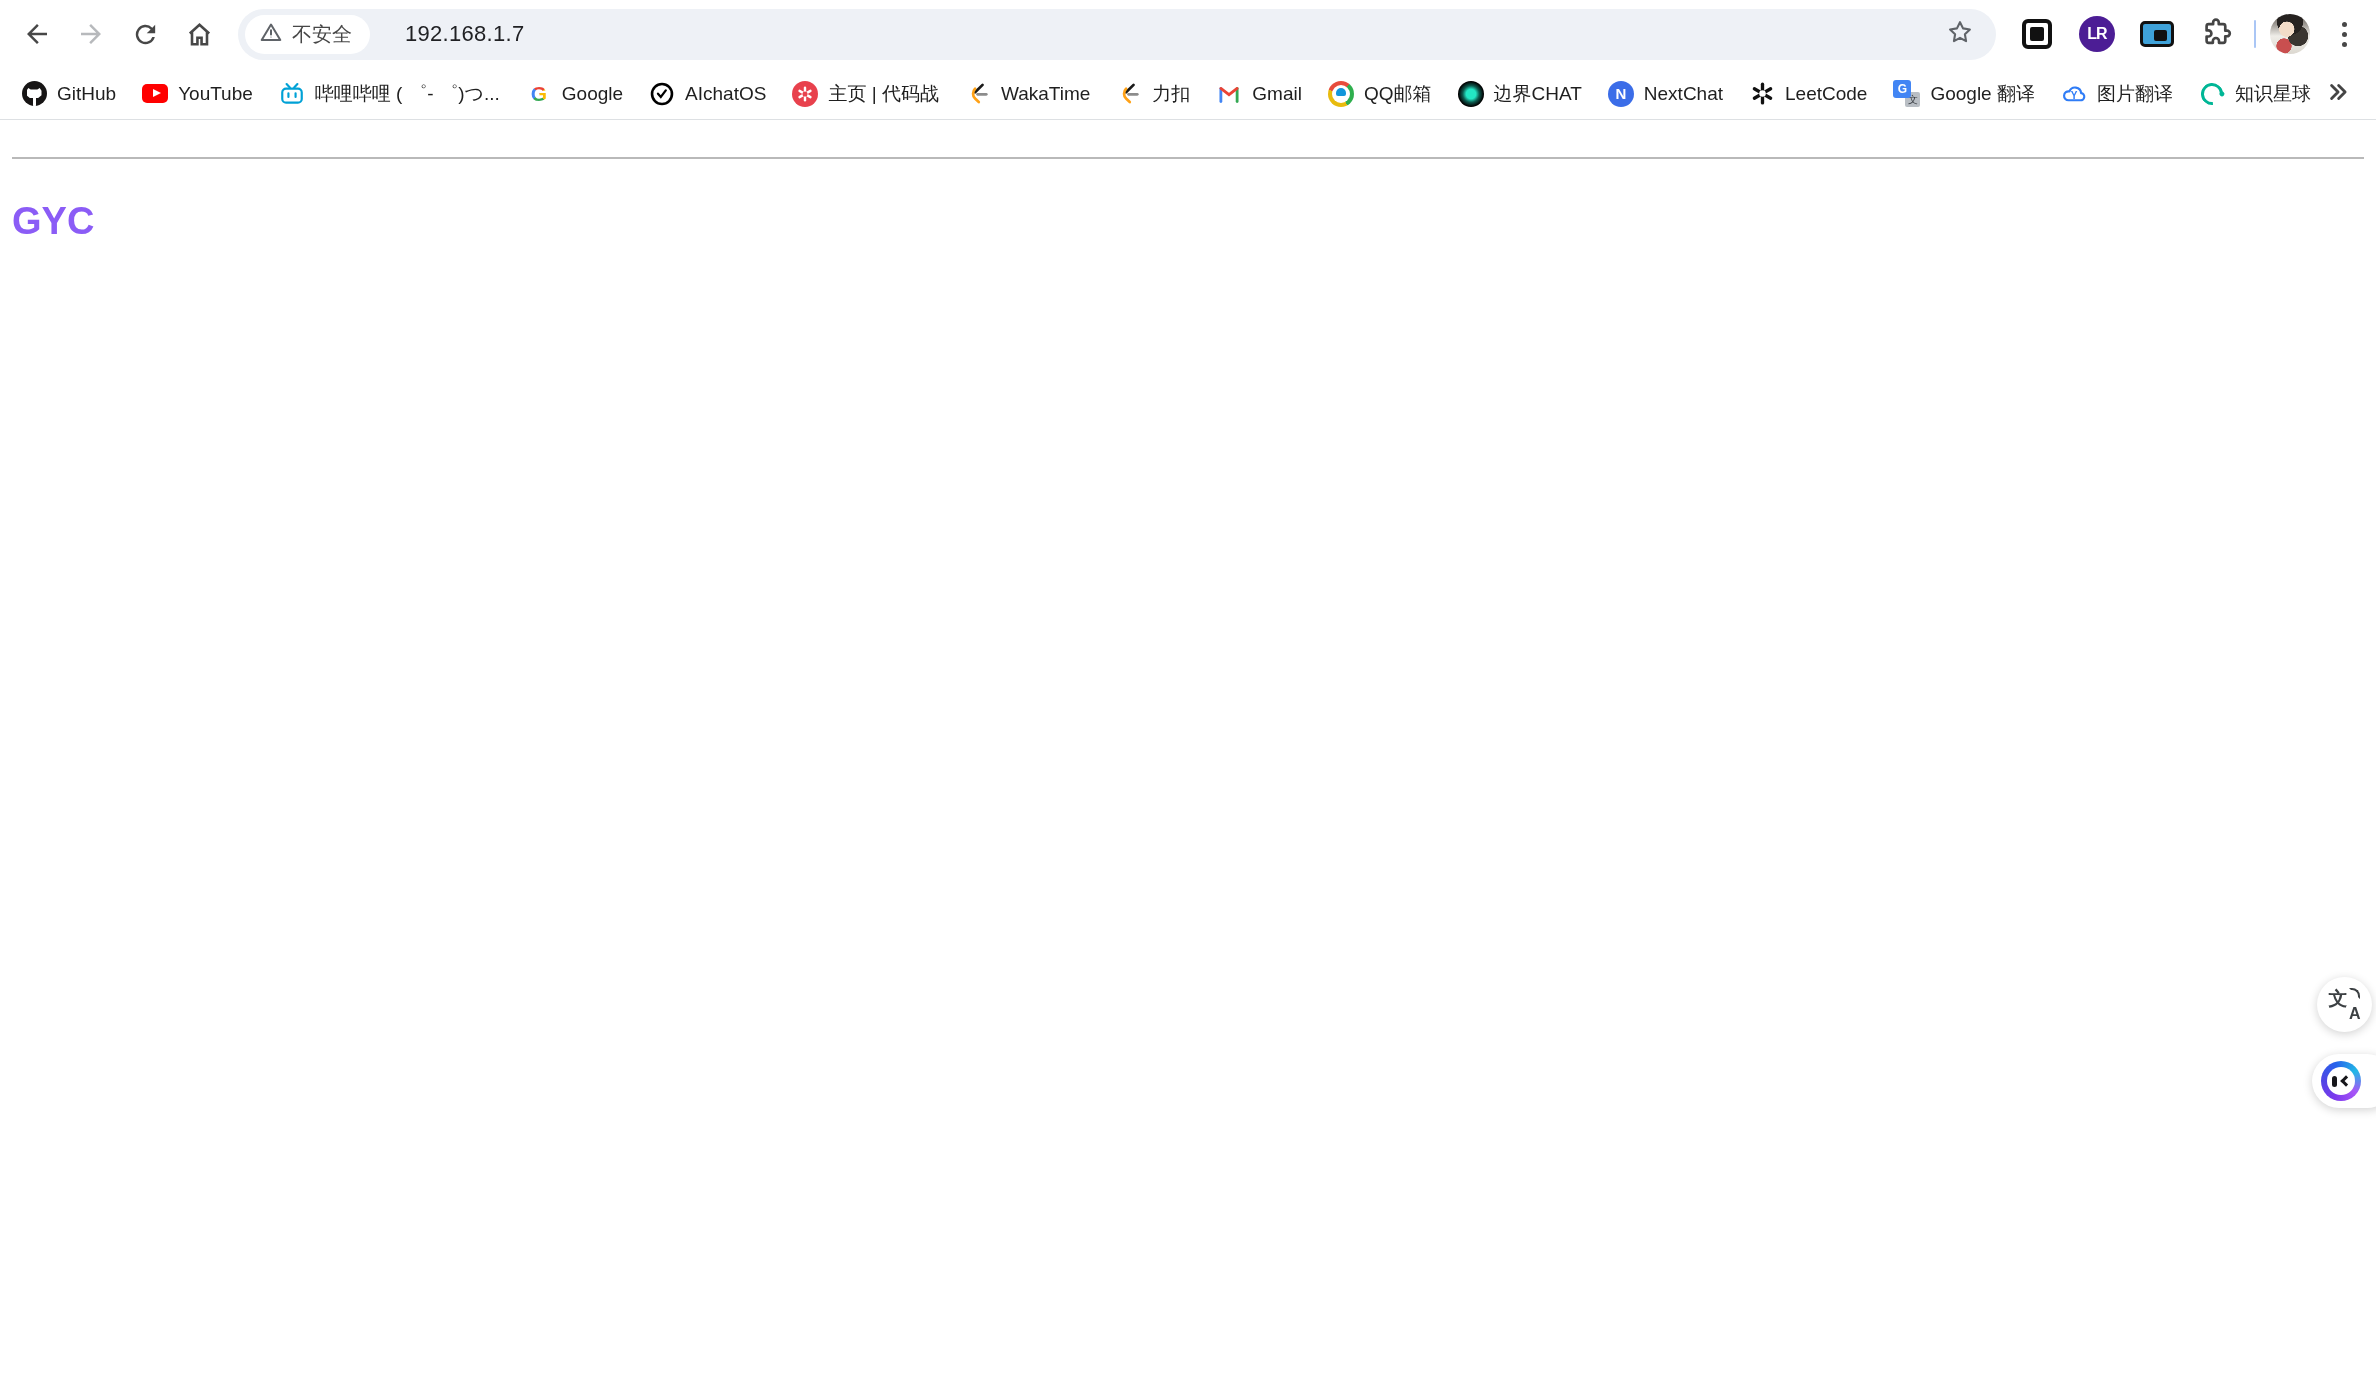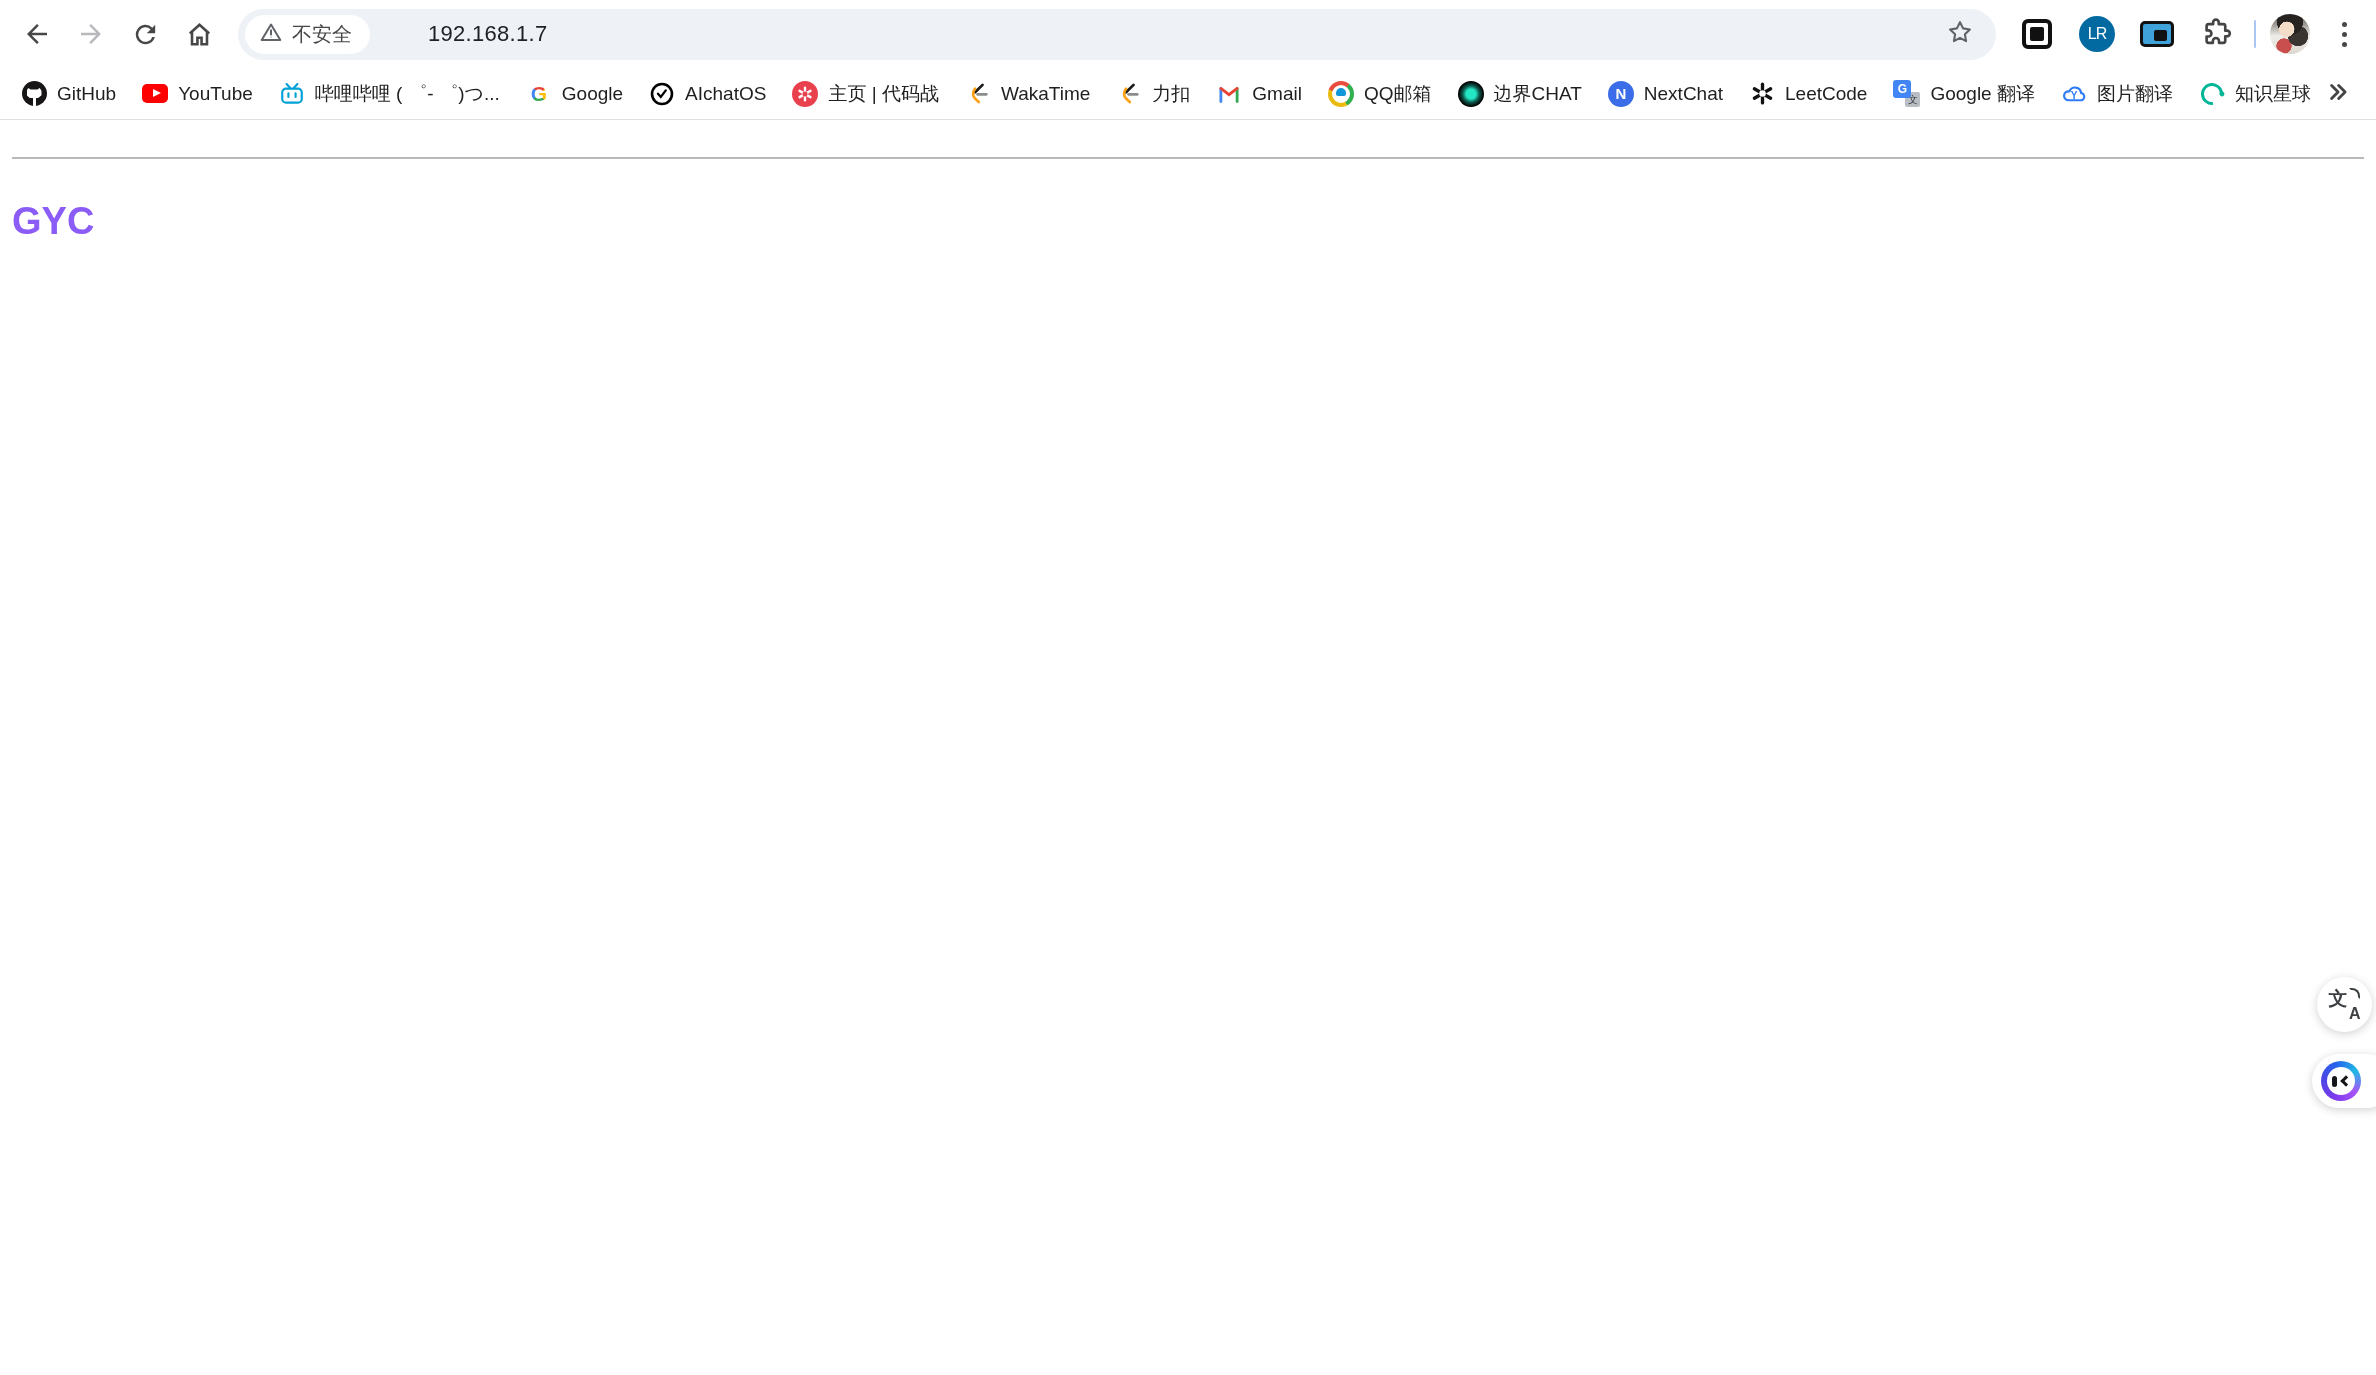"不安全" .omnibox { gap: 23px -> none }
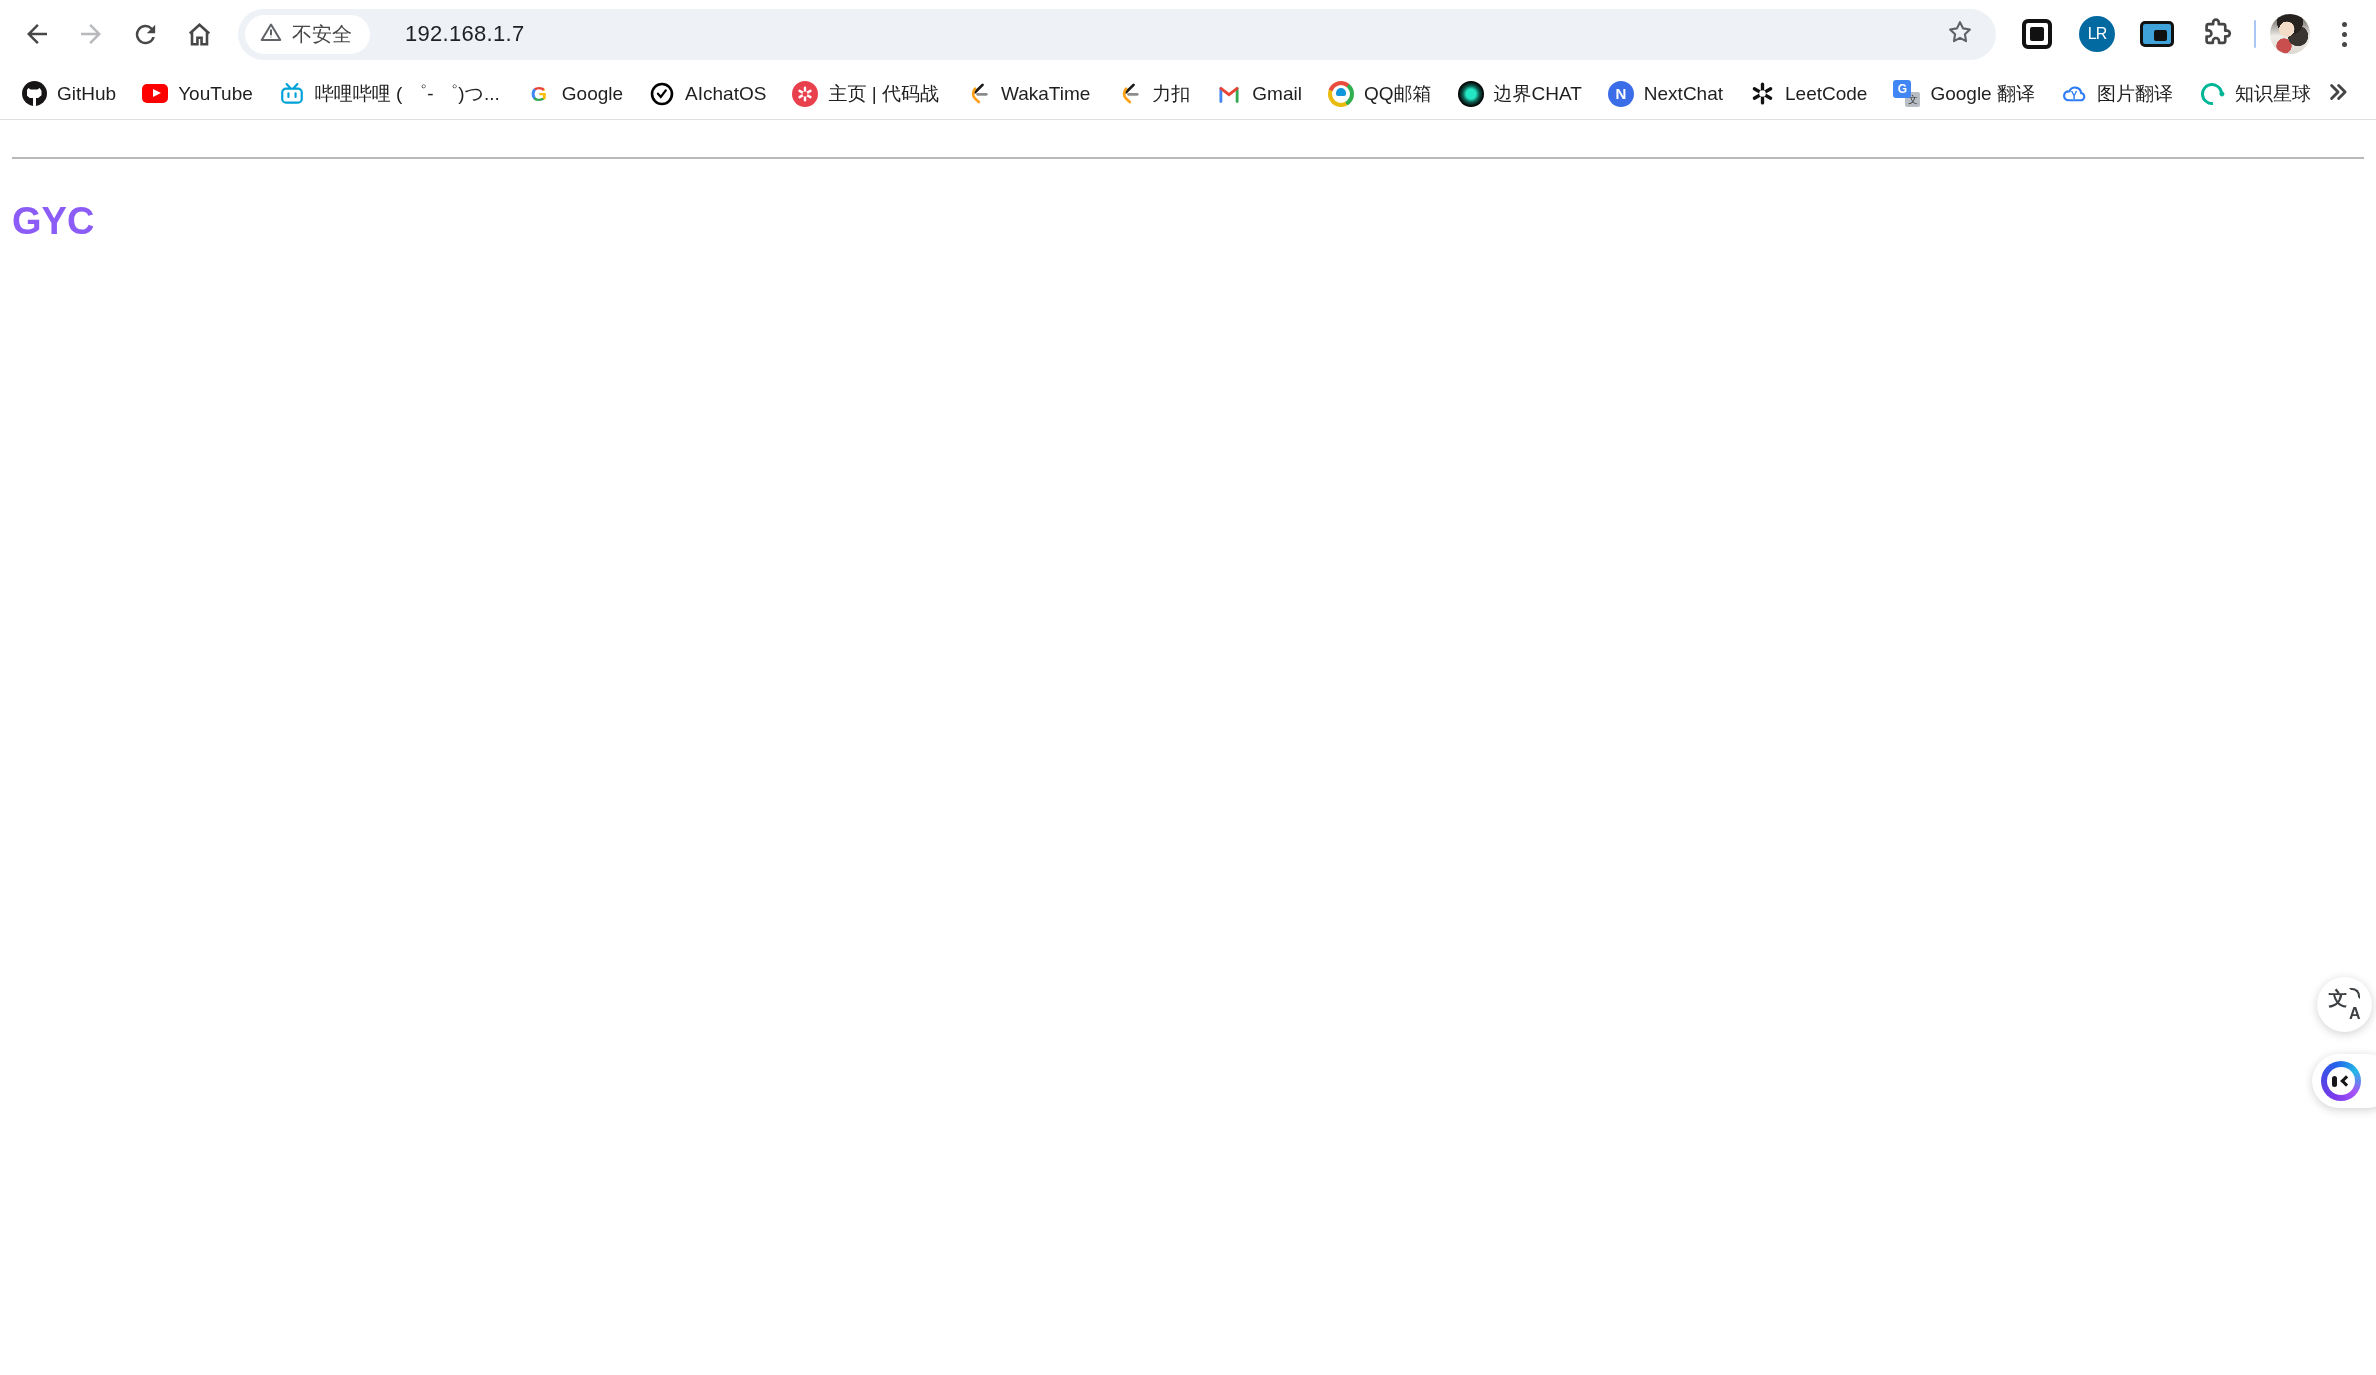"LR" .lr-badge { background: #0369a1 -> #4c1d95; font-weight: normal -> bold }
